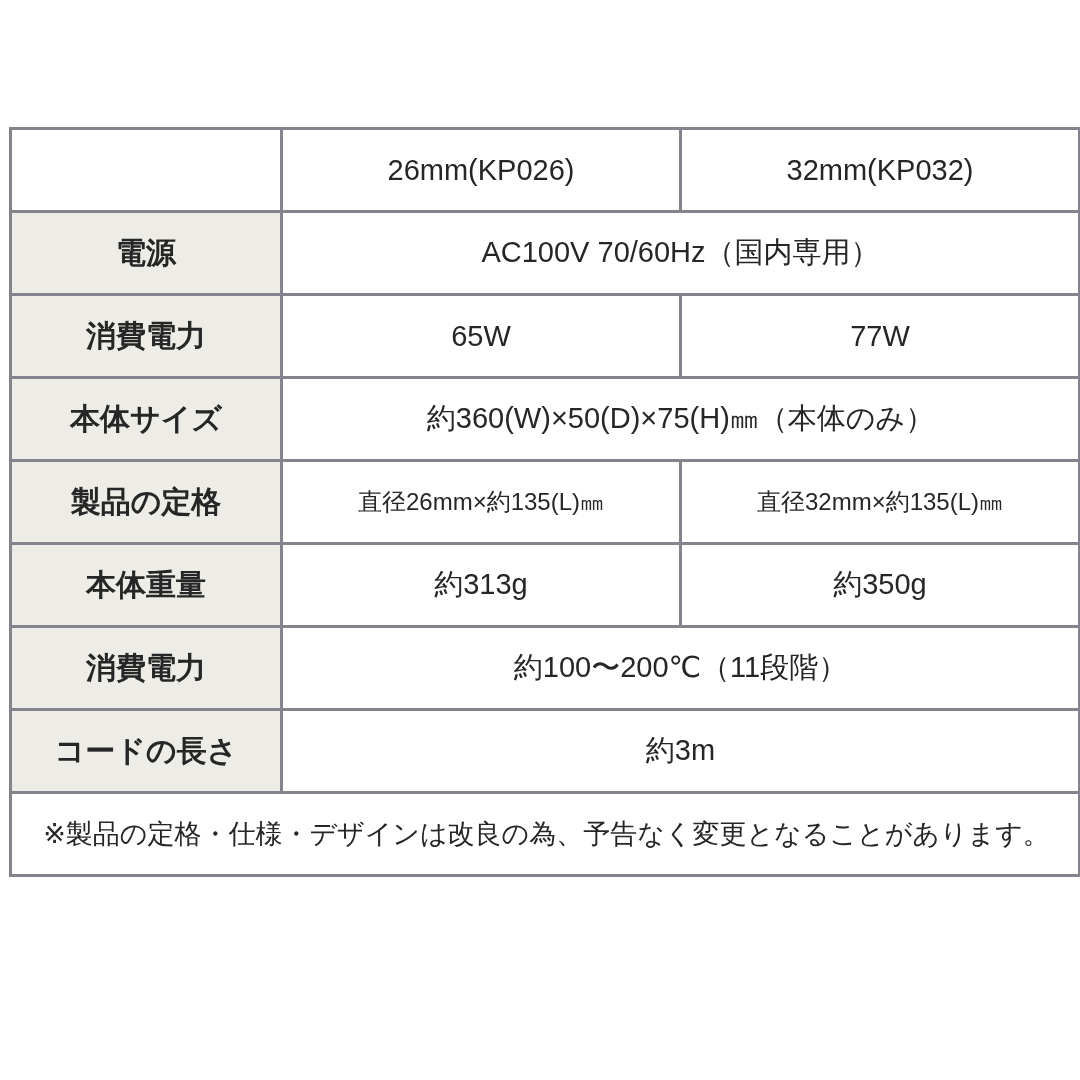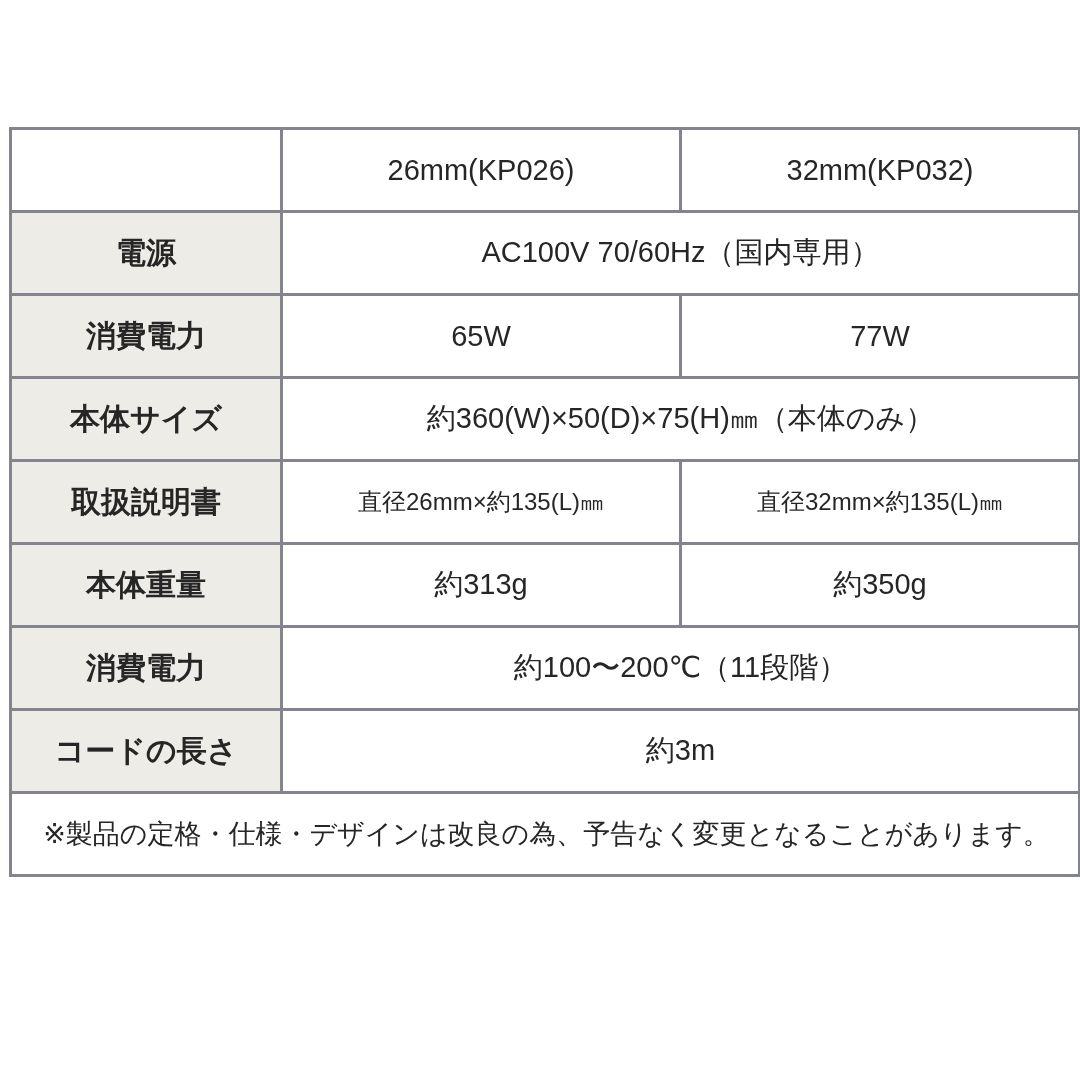"取扱説明書" td.label-cell { text: 取扱説明書 -> 製品の定格 }
